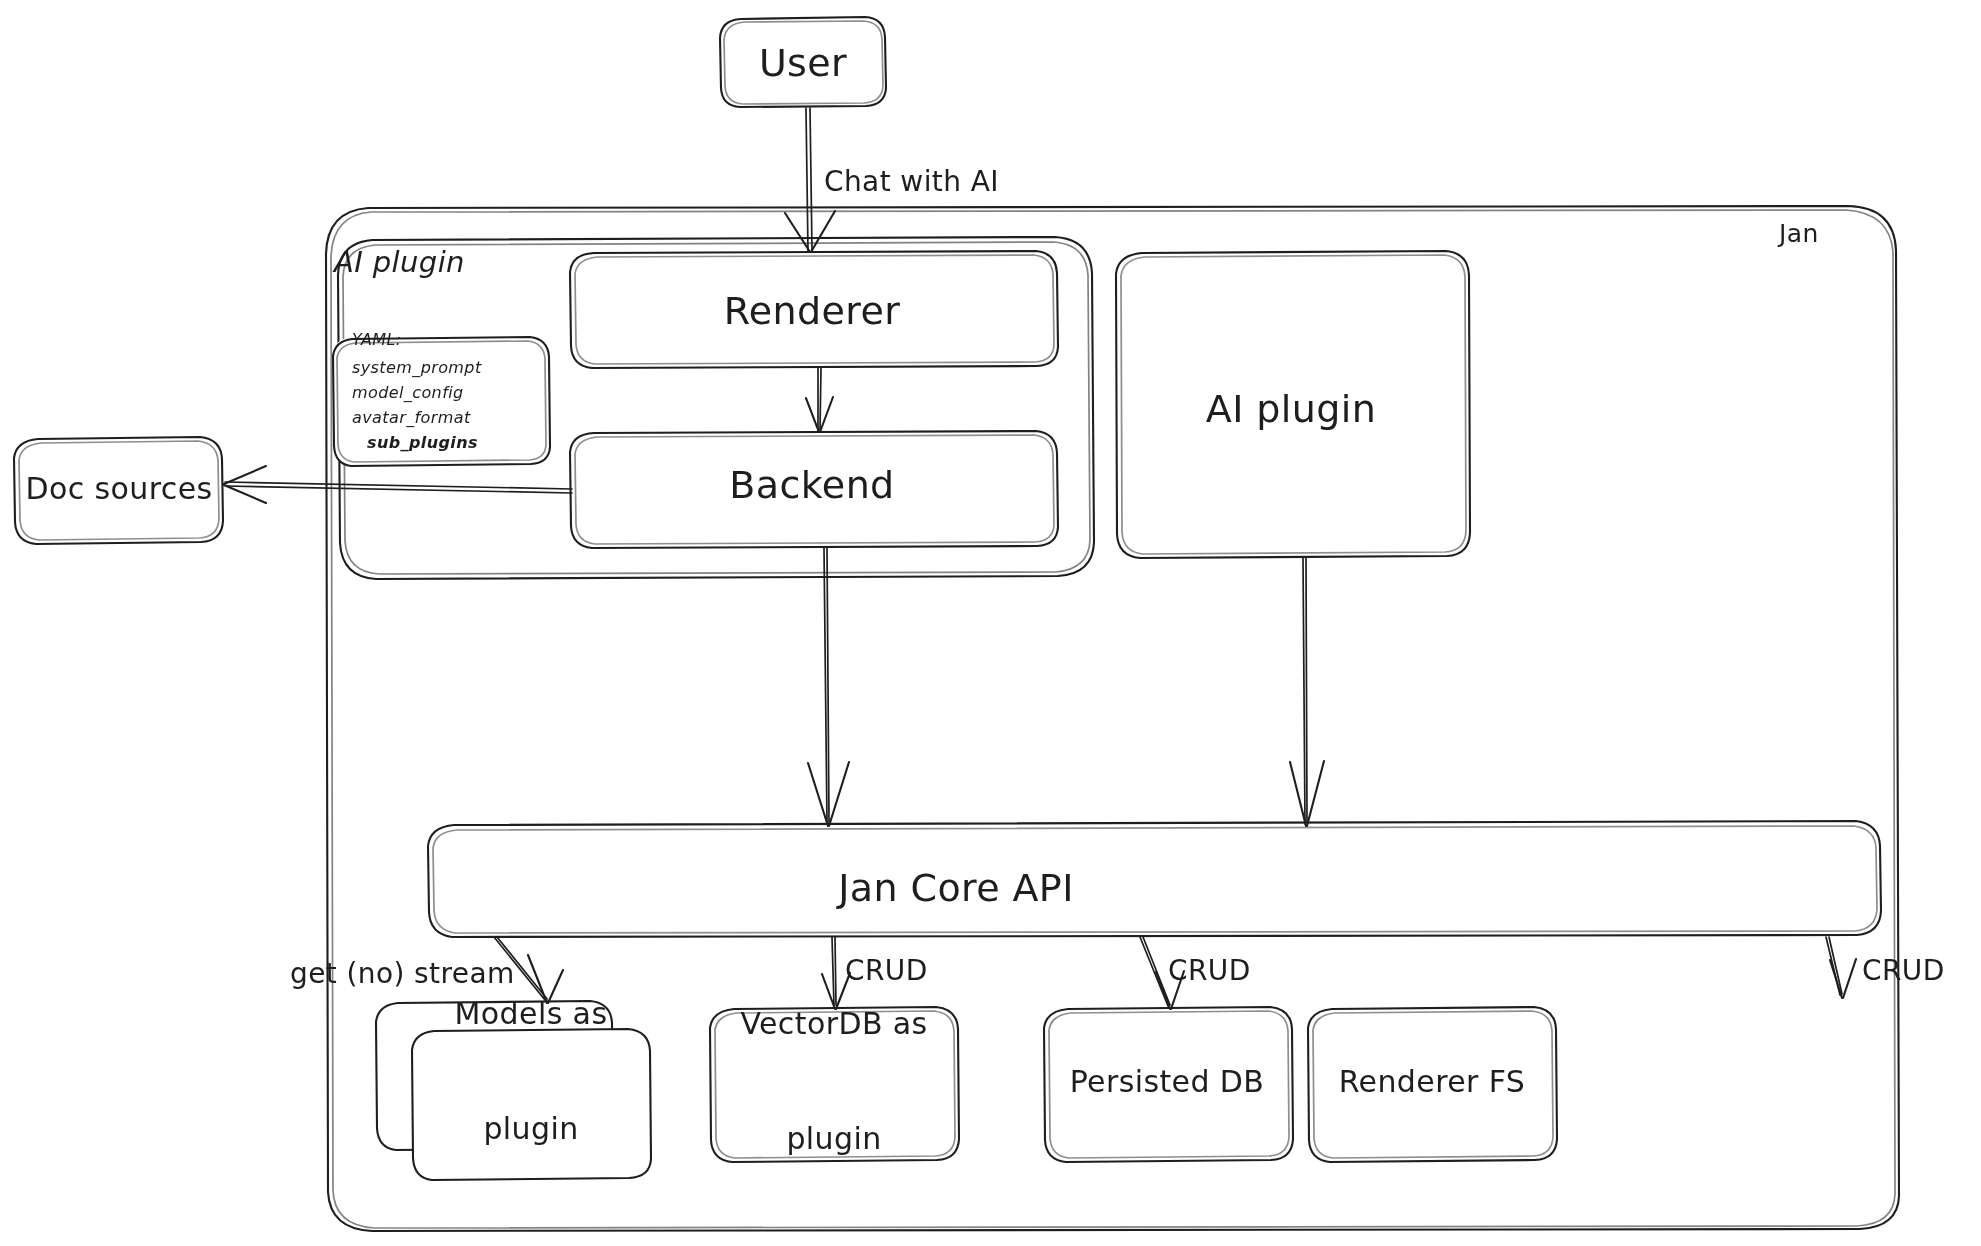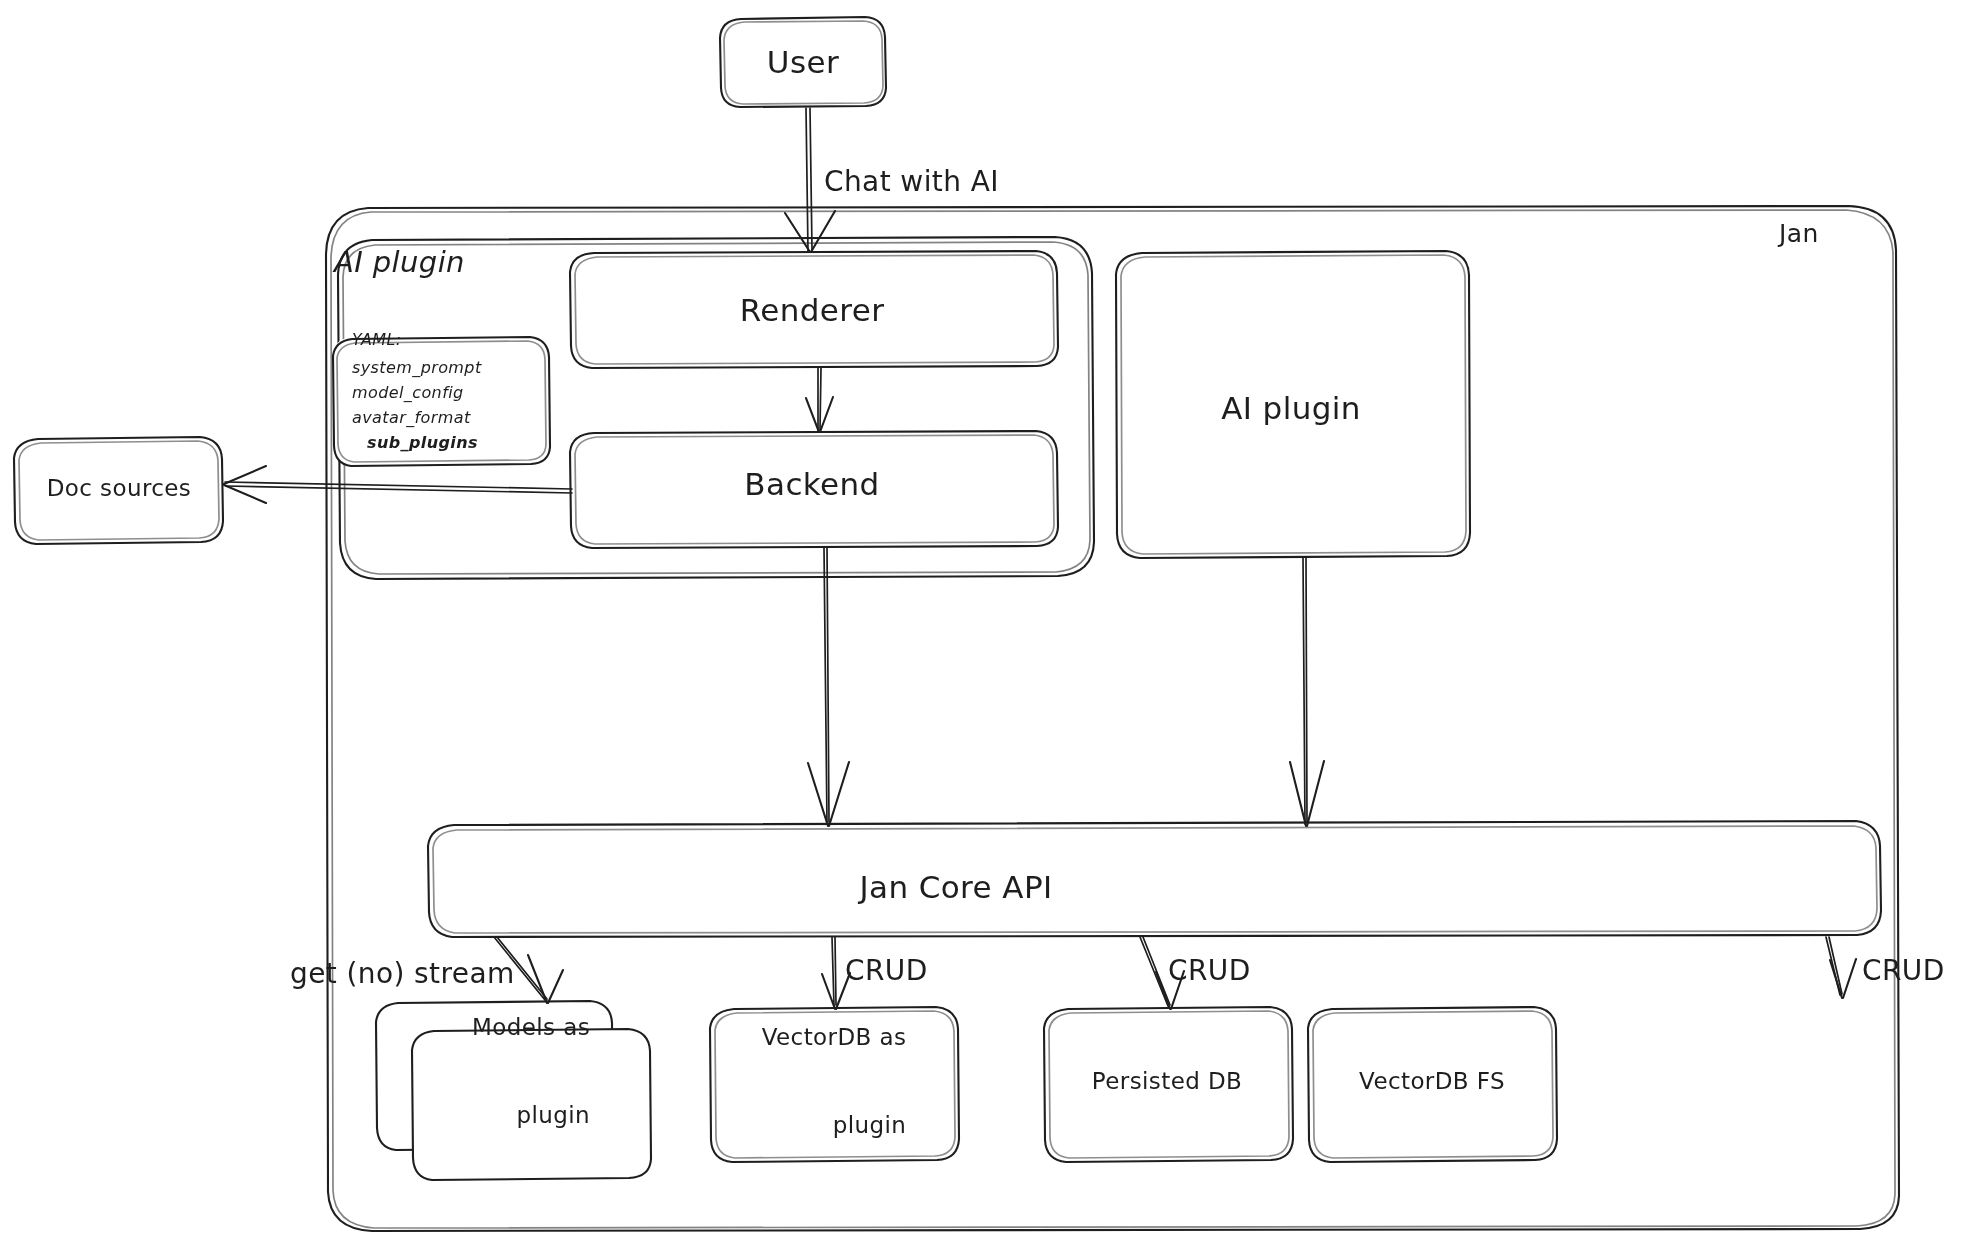"User" .t-node { font-size: 31px -> 38px }
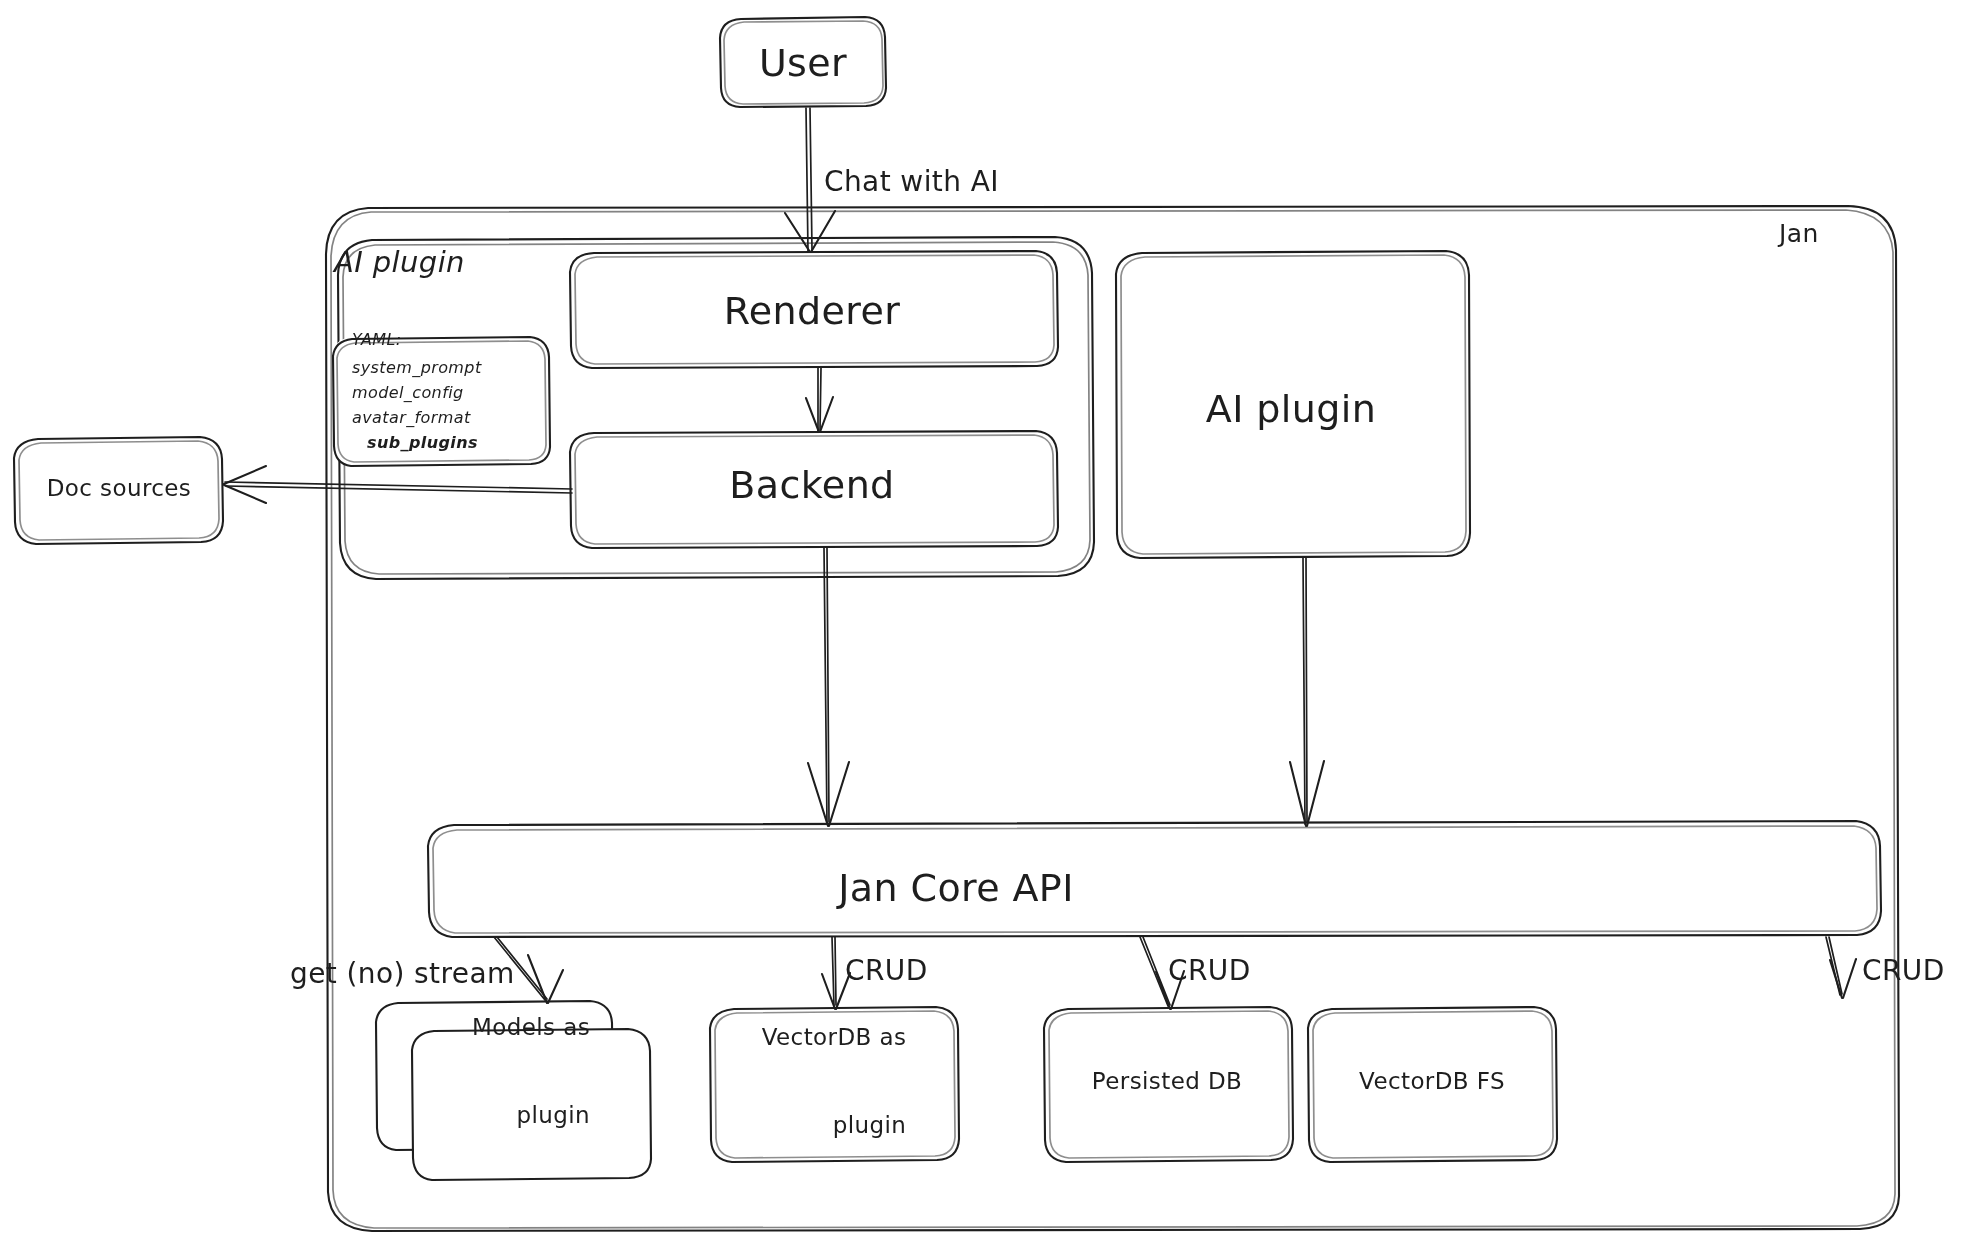"Doc sources" .t-node-sm { font-size: 23px -> 30px; text-align: right -> none }
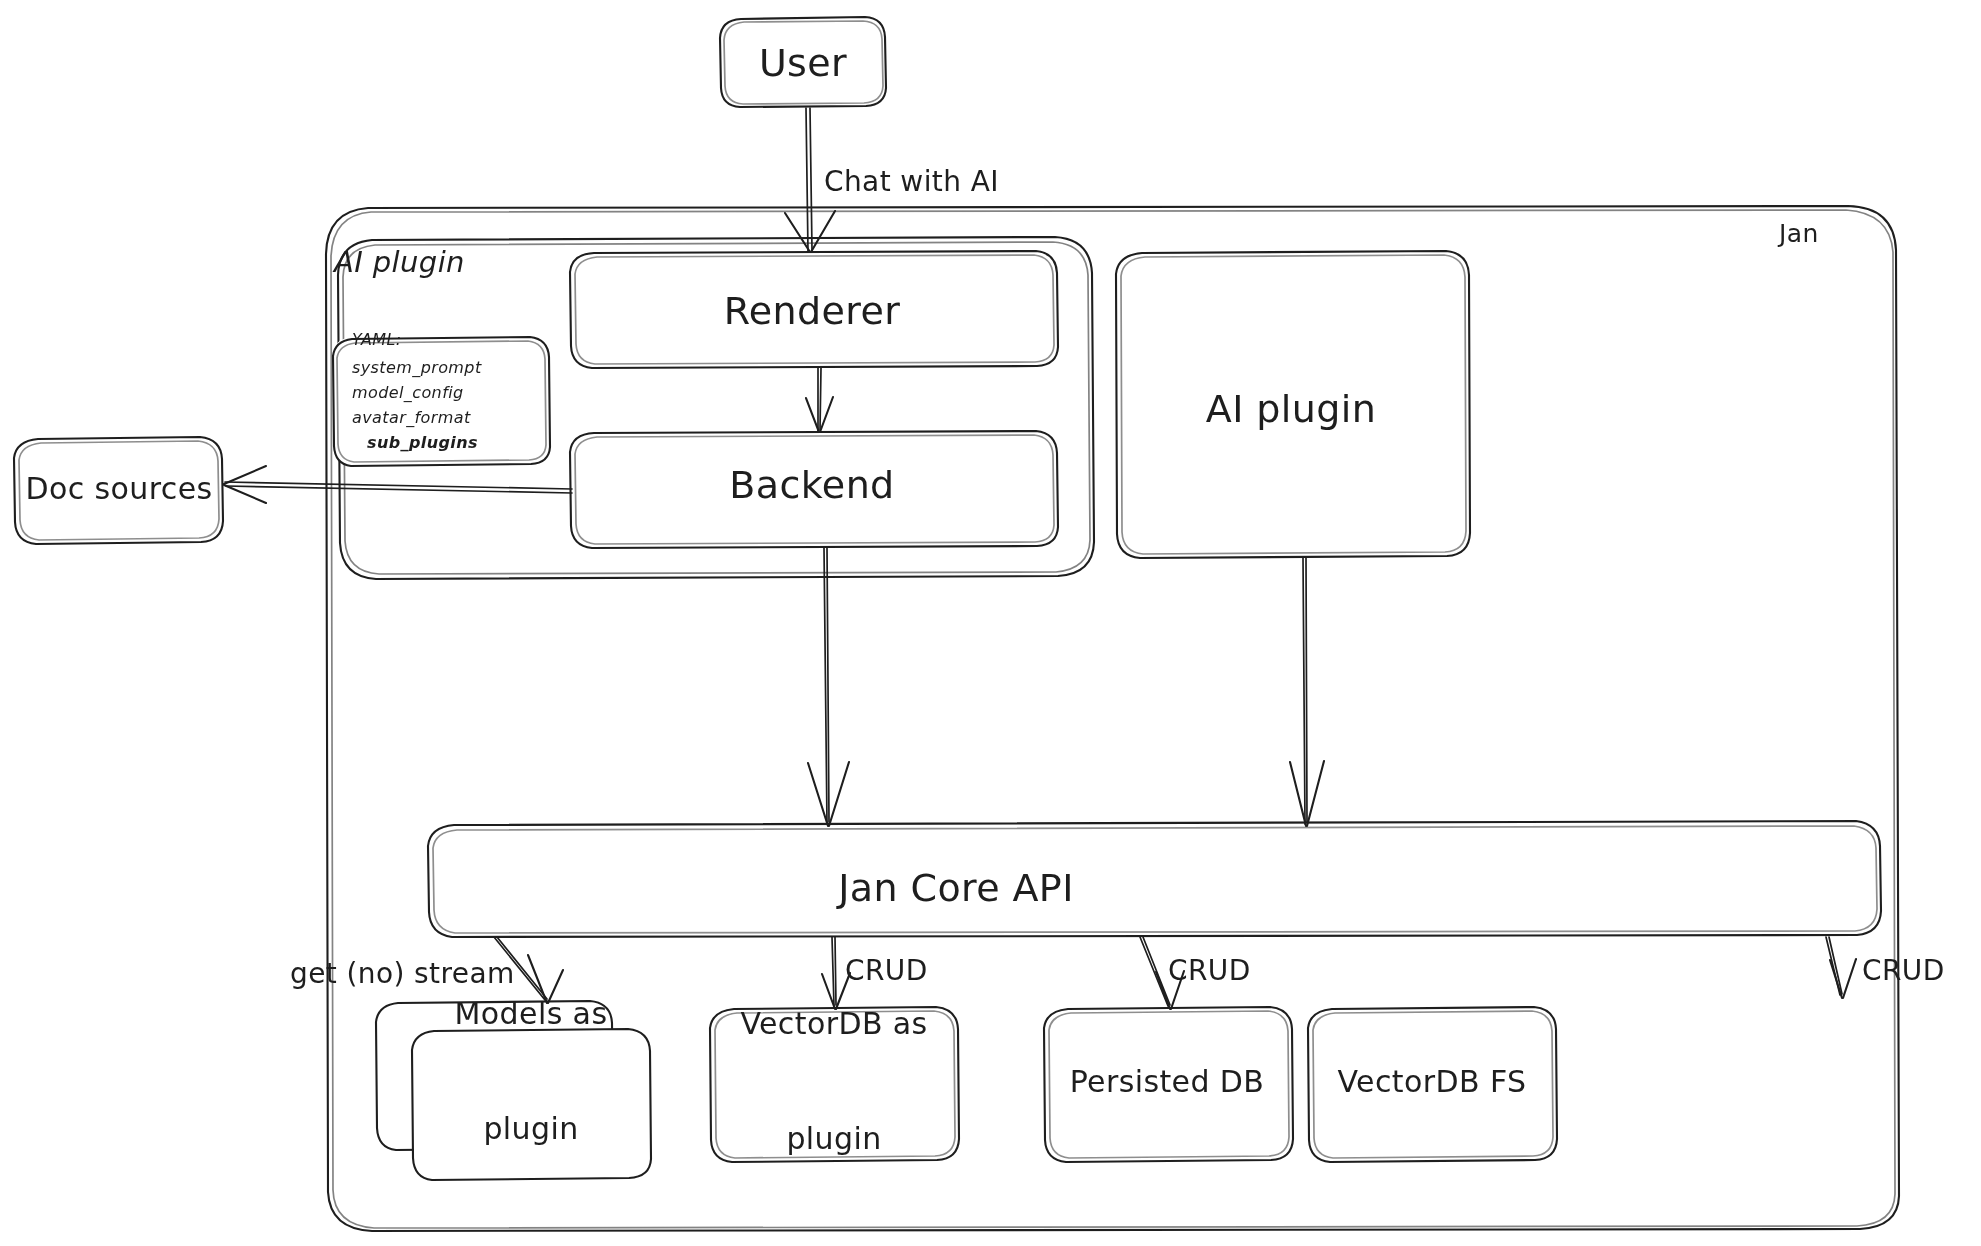"VectorDB FS" div.lbl { text: VectorDB -> Renderer }
